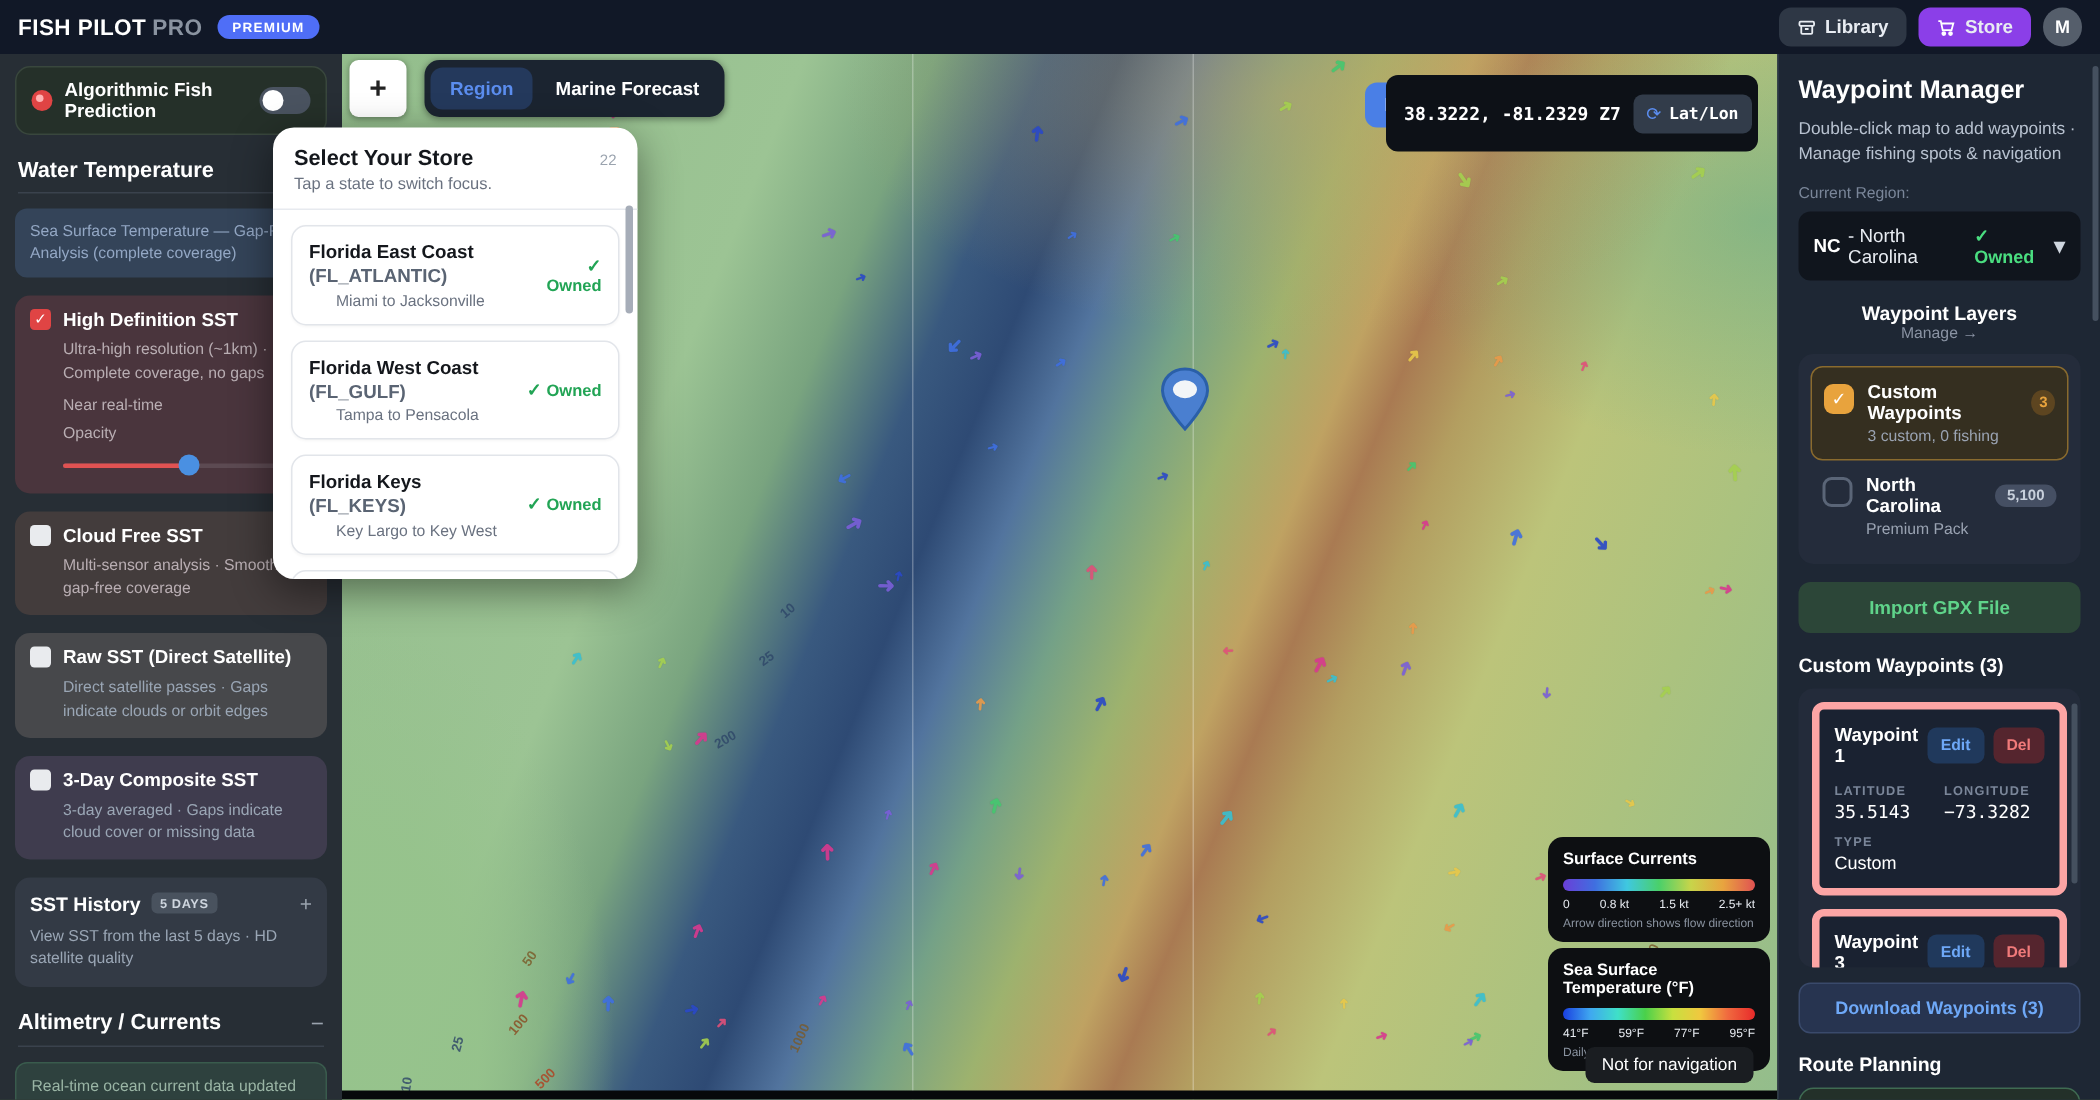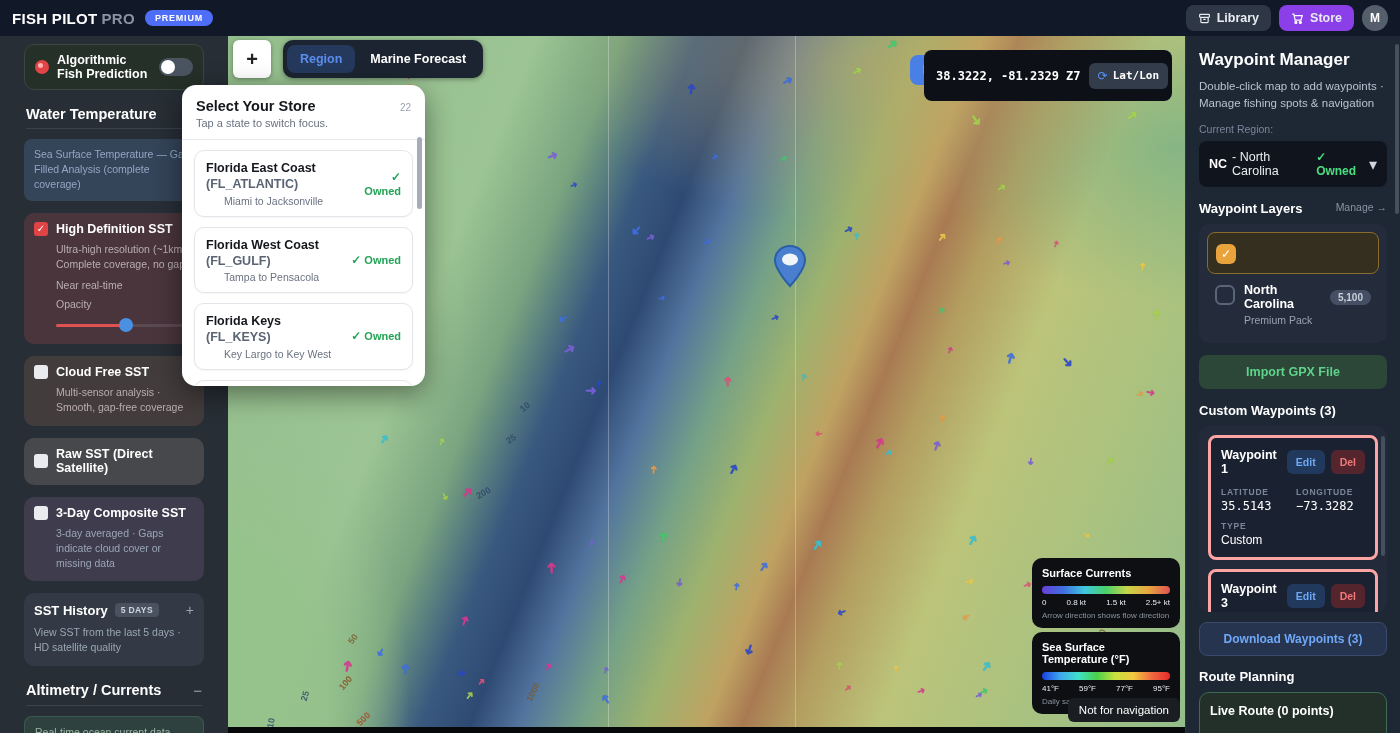"Algorithmic Fish Prediction" .lsb { padding: 8px 24px -> 8px 10px }
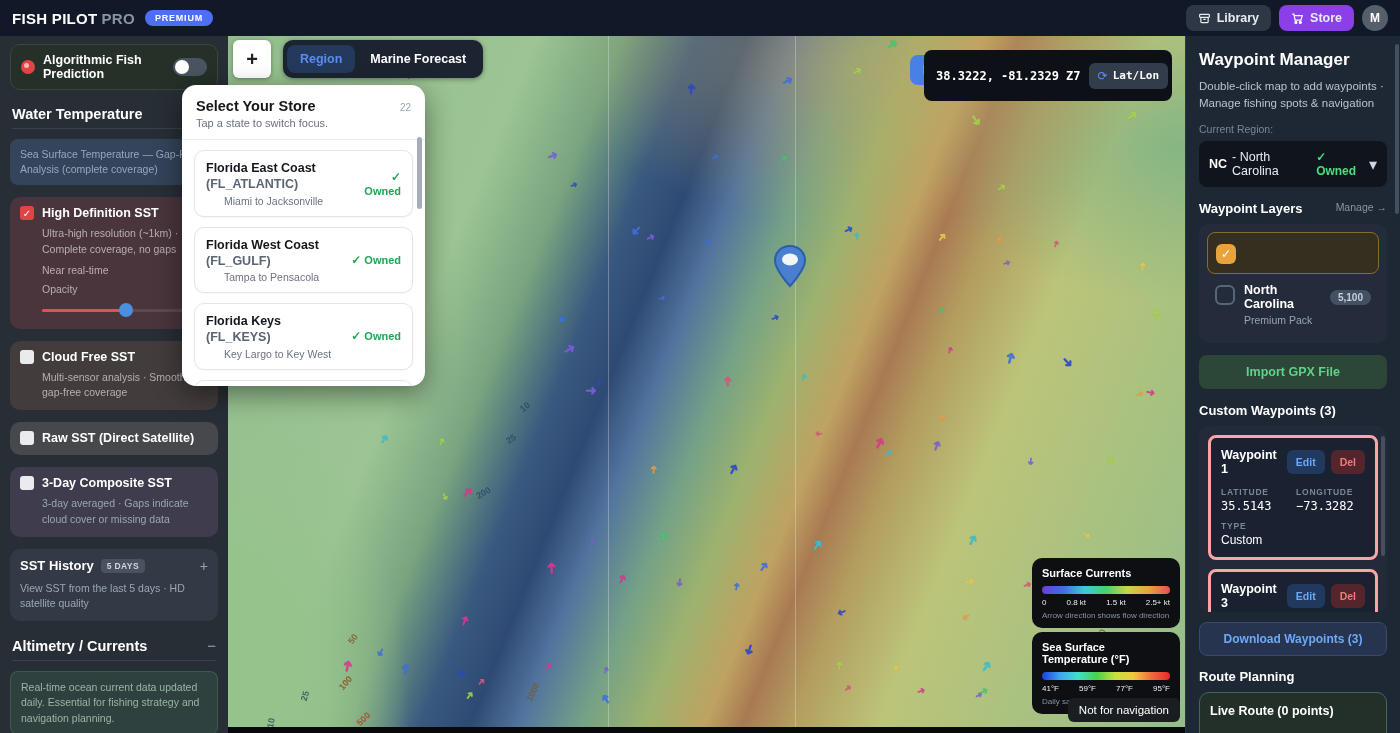"Waypoint Layers" .wl-head { align-items: none -> center; flex-direction: none -> column }
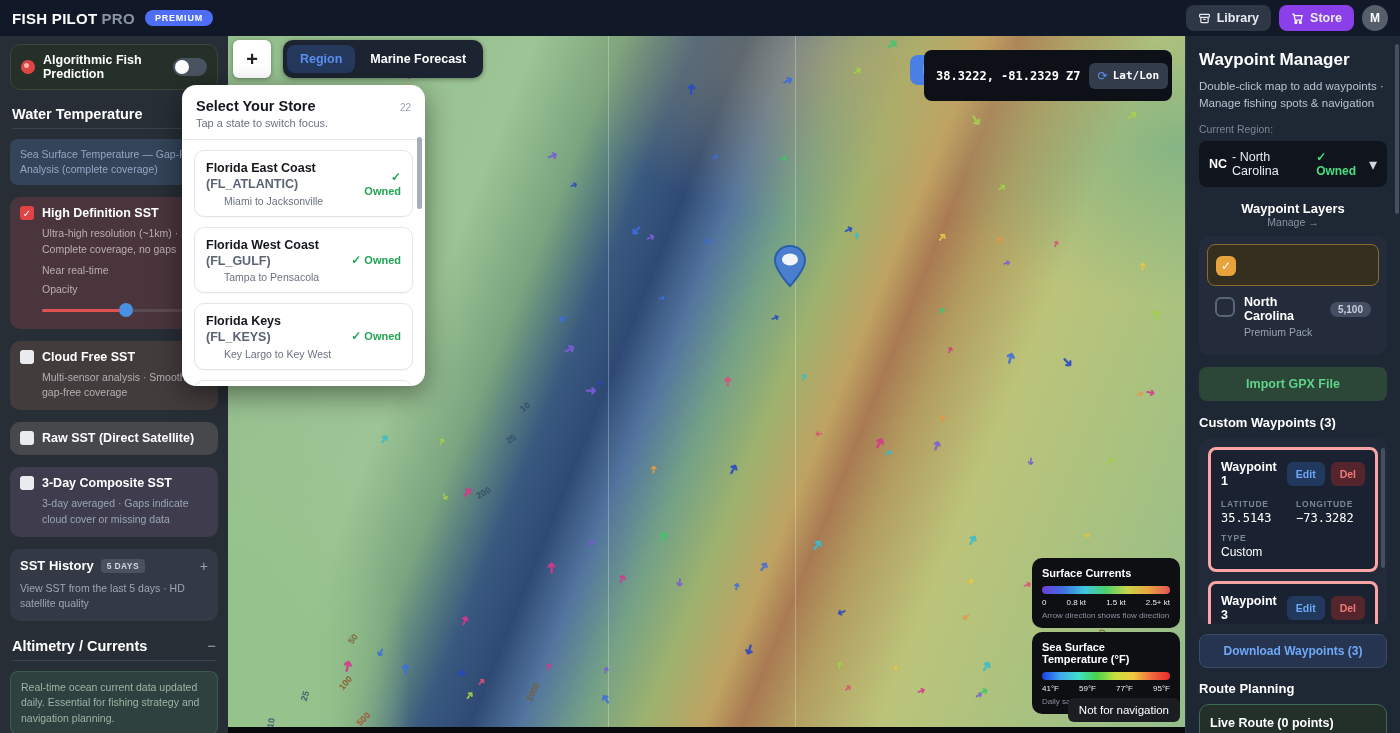"Custom Waypoints" div { html: none -> <div> <div> <span>Custom Waypoints</span> <span>3</span> </div> <div>3 custom, 0 fishing</div> </div> }
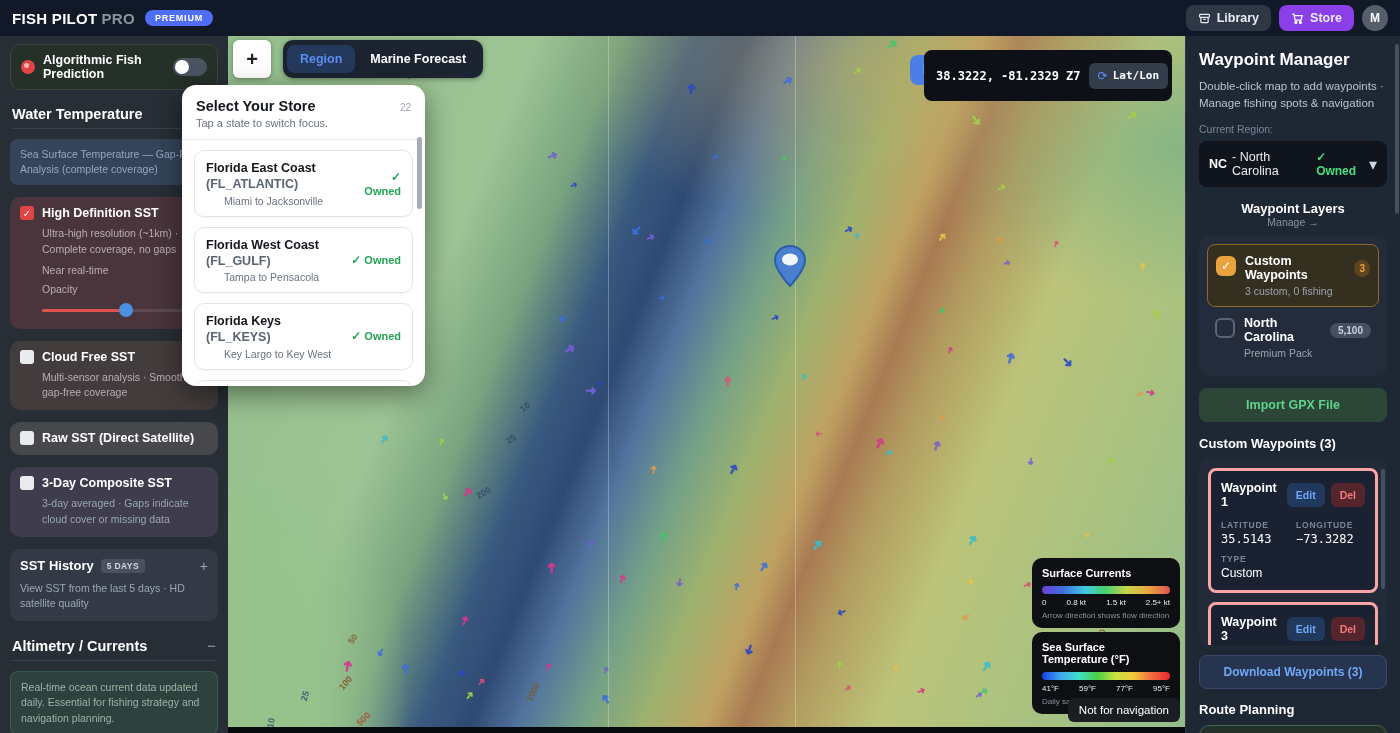"Direct satellite passes · Gaps" div.lc-desc { html: none -> <div>Direct satellite passes · Gaps indicate clouds or orbit edges</div> }
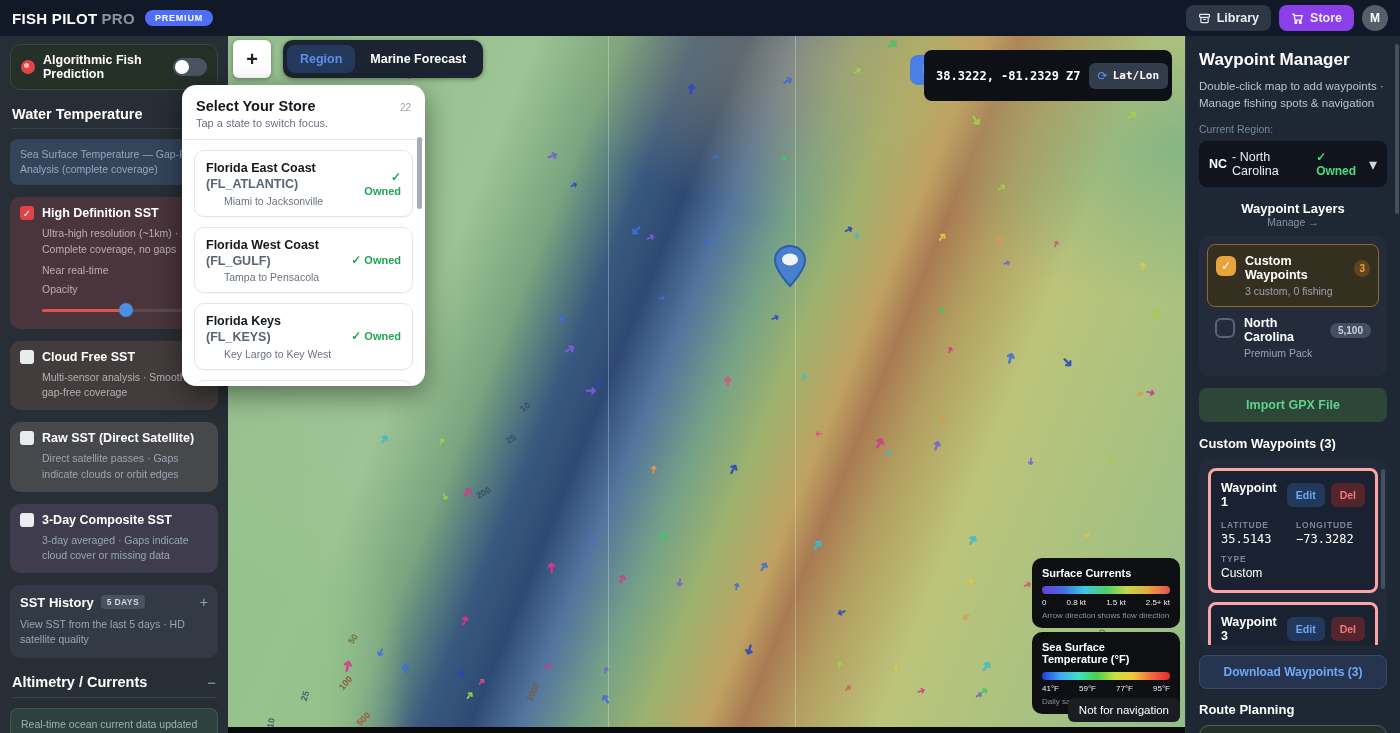"Waypoint 1" .wp-card { border: 3px solid #fca5a5 -> 5px solid #fca5a5 }
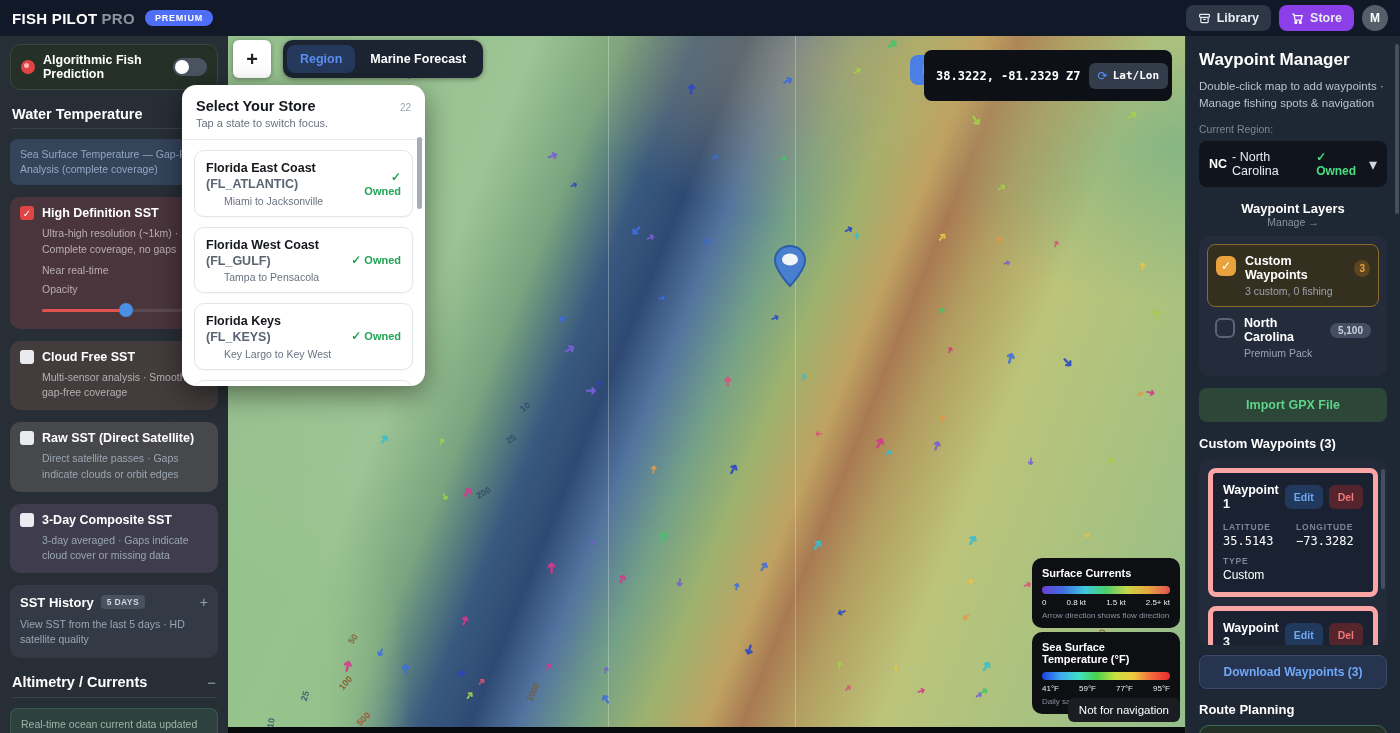"Not for navigation" .nfn { right: 5px -> 16px }
